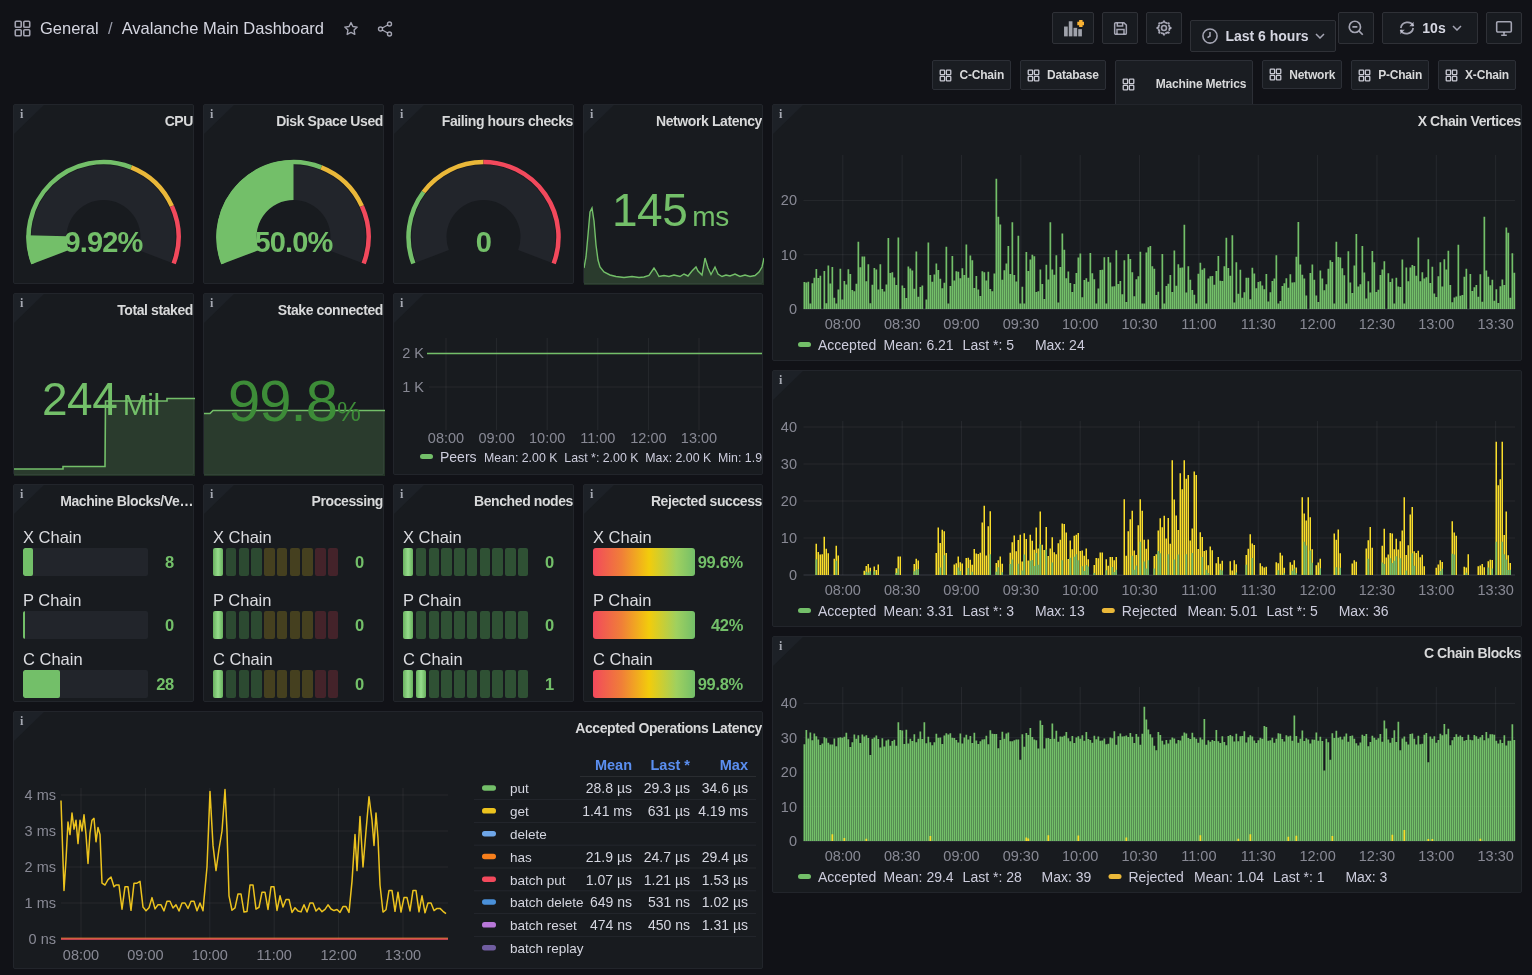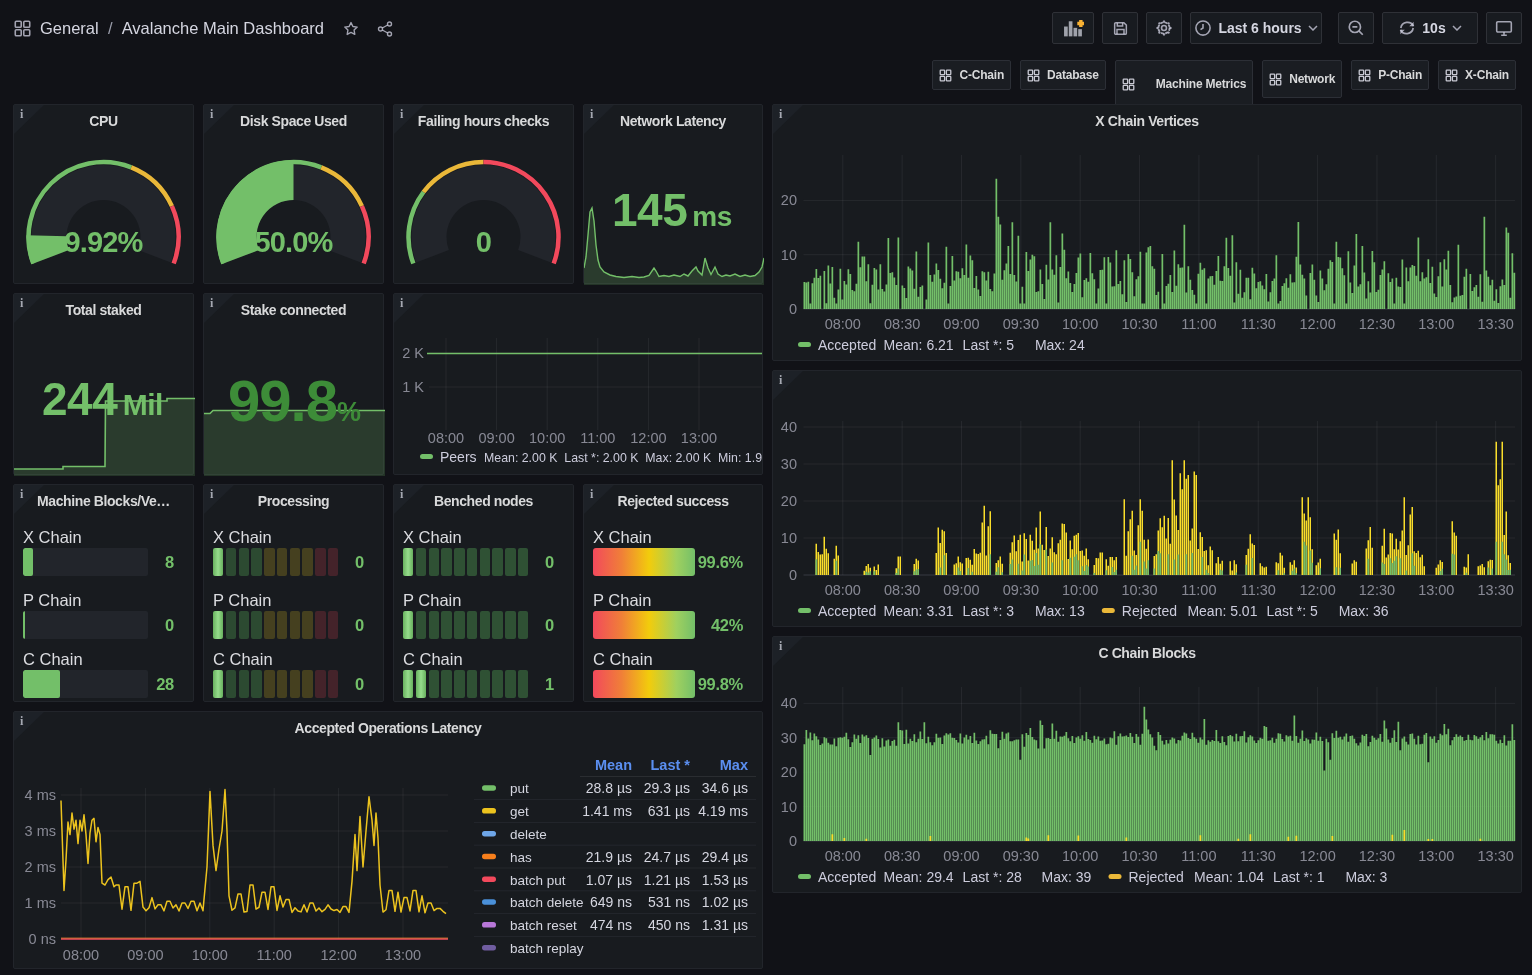"Last 6 hours" div.tbtn { top: 12px -> 20px; width: 132px -> 146px }
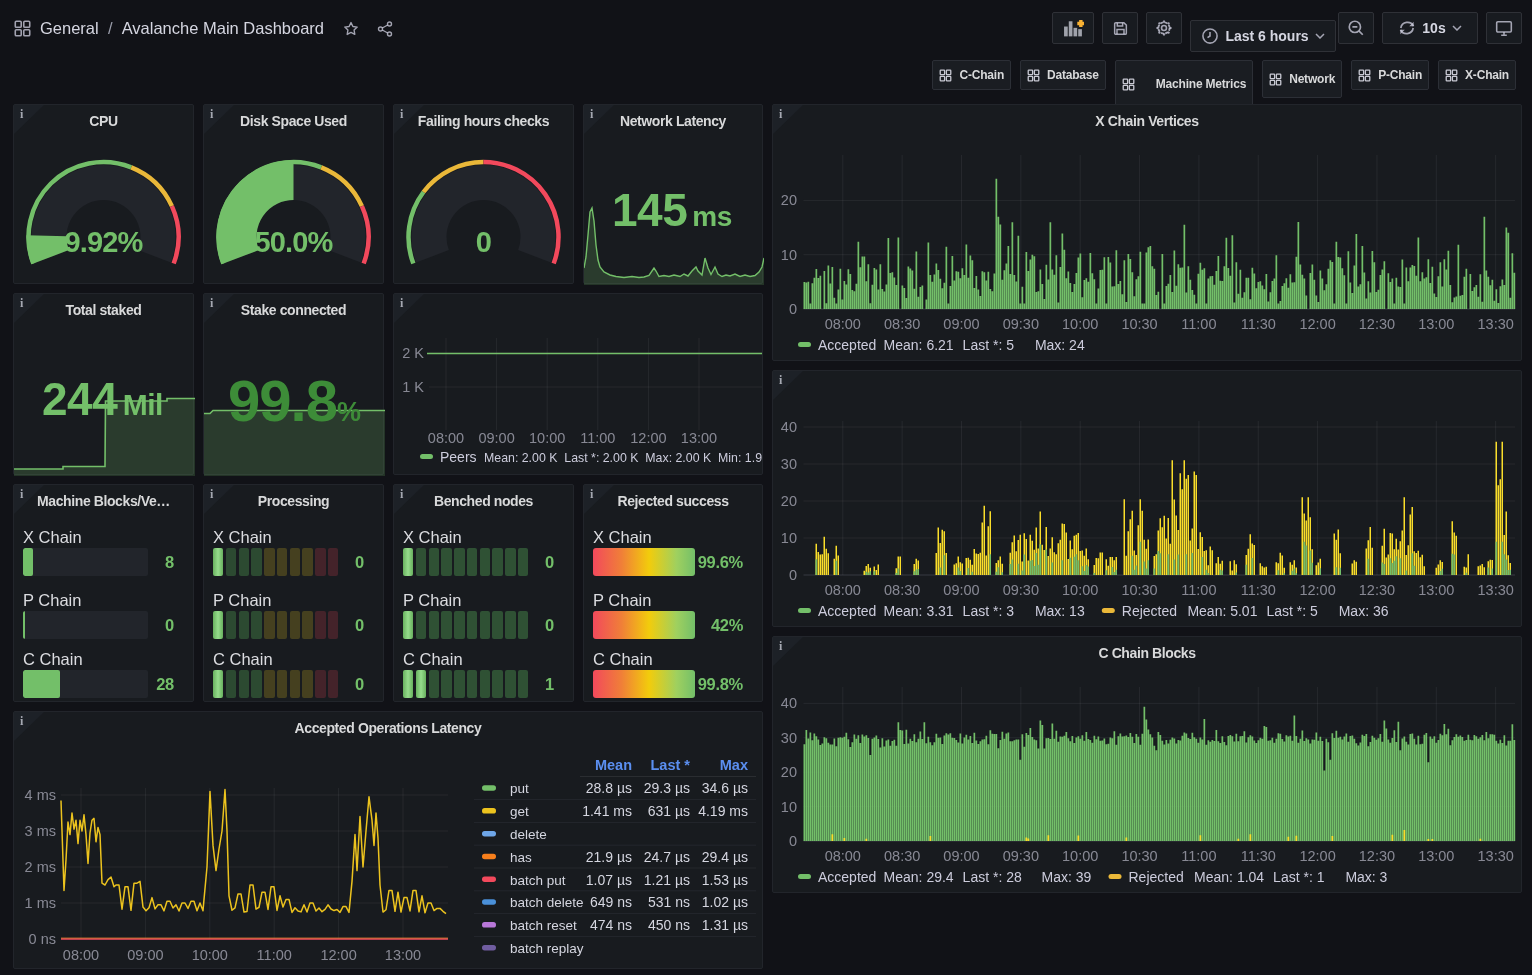"Network" div { height: 38px -> 29px }
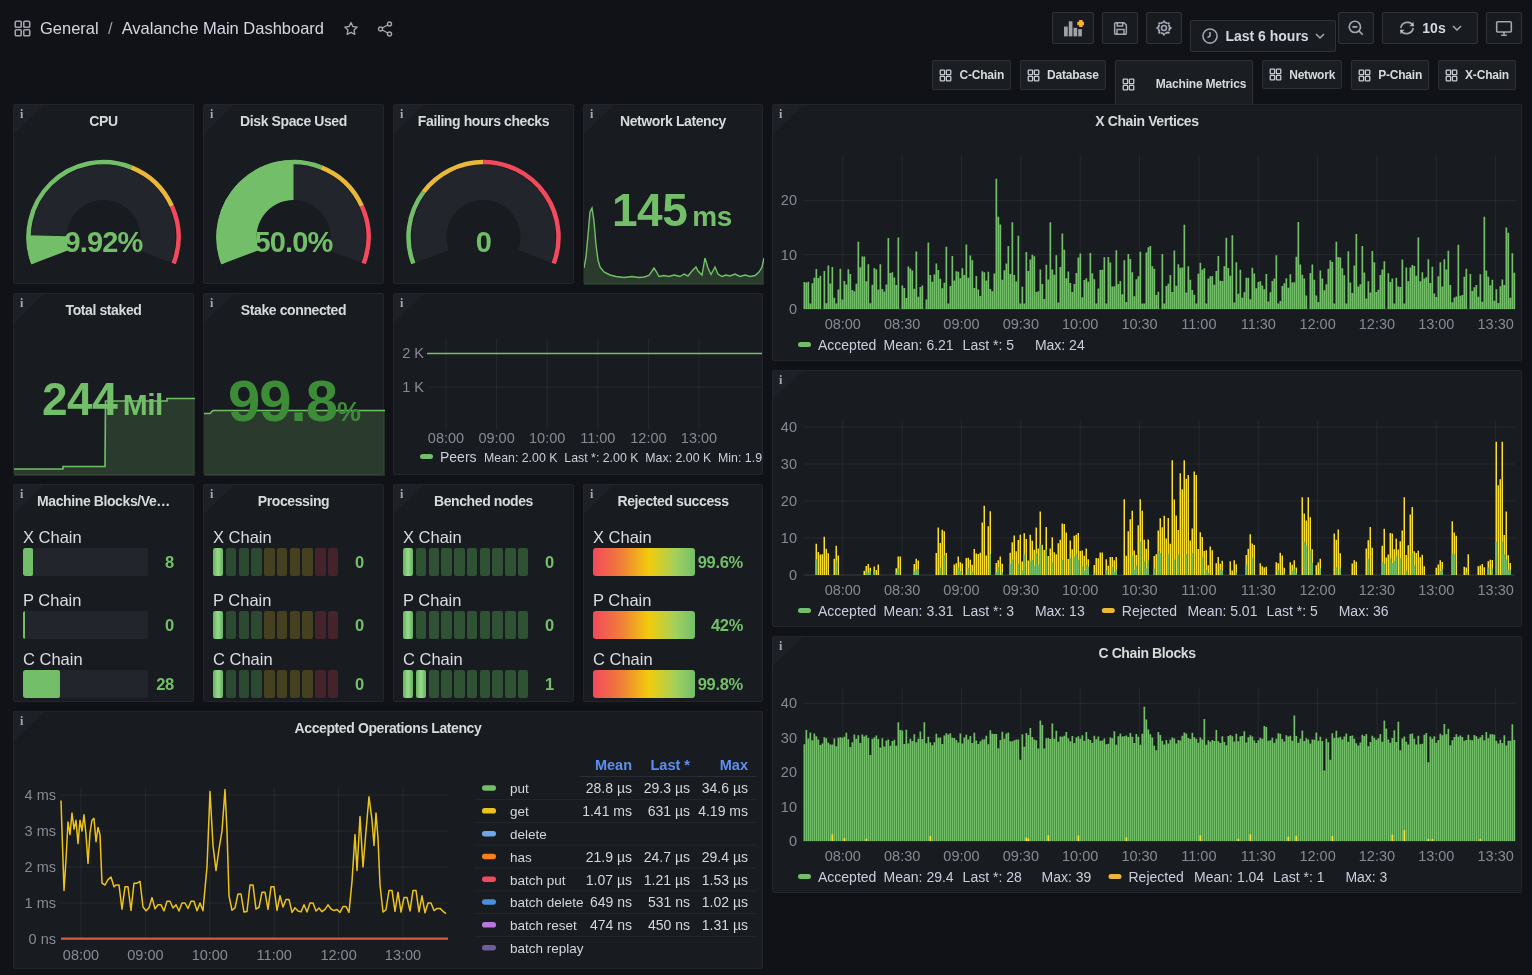"CPU" .ptitle { text-align: center -> right }
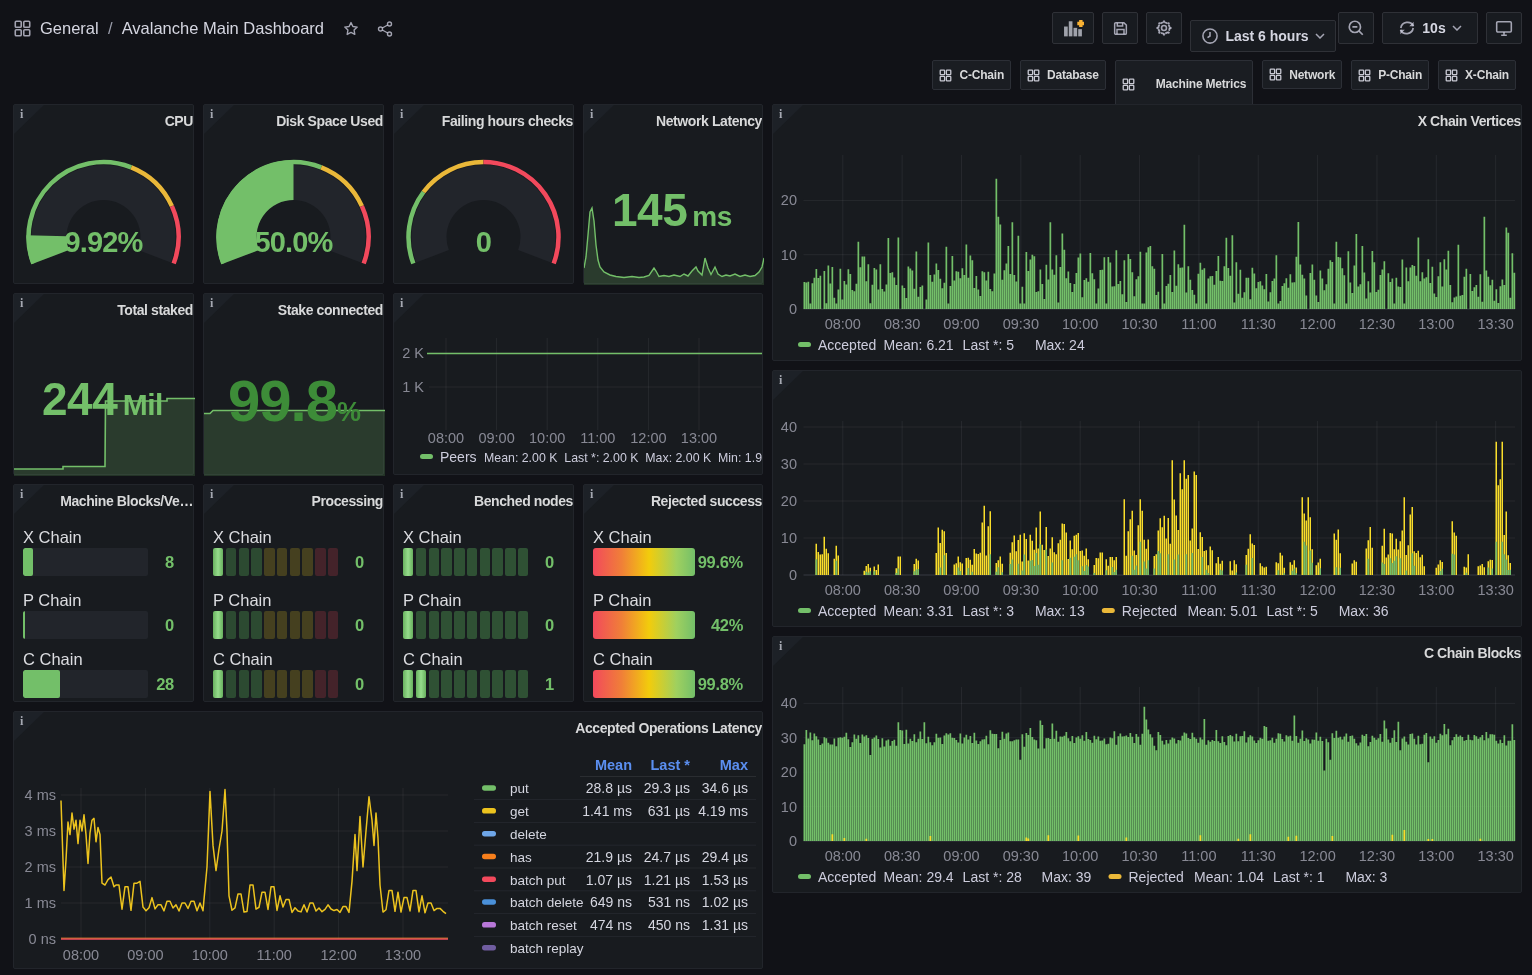"145 ms" .bigval { font-weight: 700 -> 400 }
